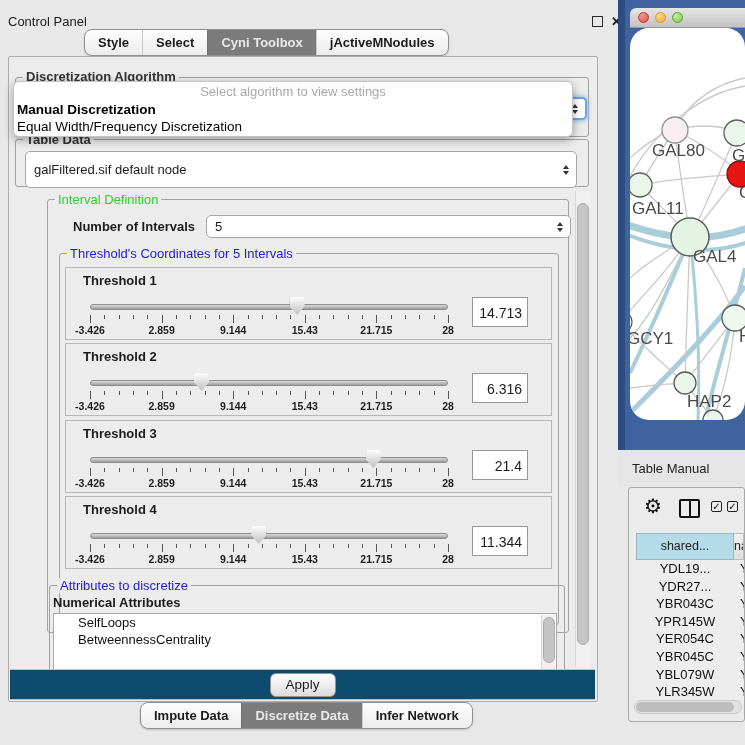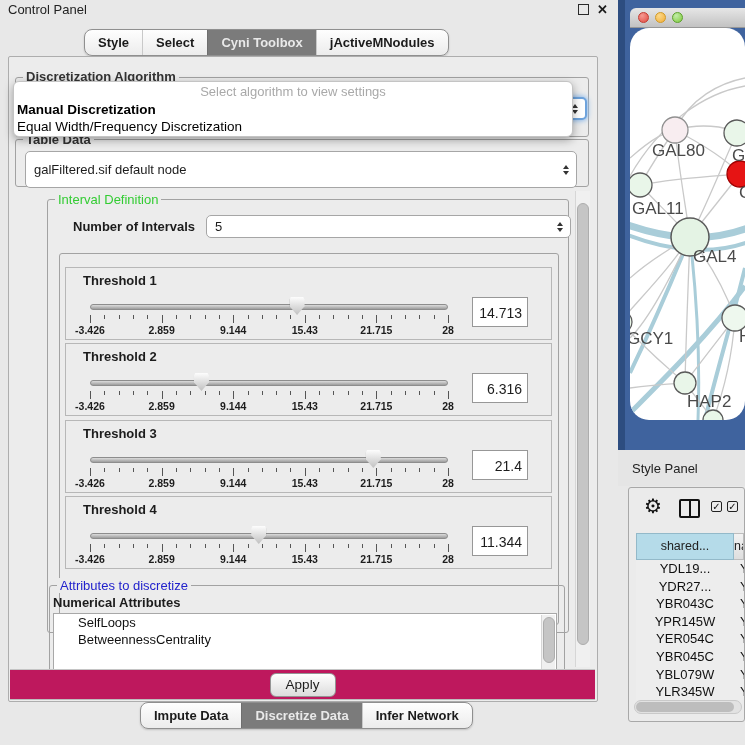"Control Panel" .titlebar { padding-left: none -> 14px; top: 0 -> 12px }
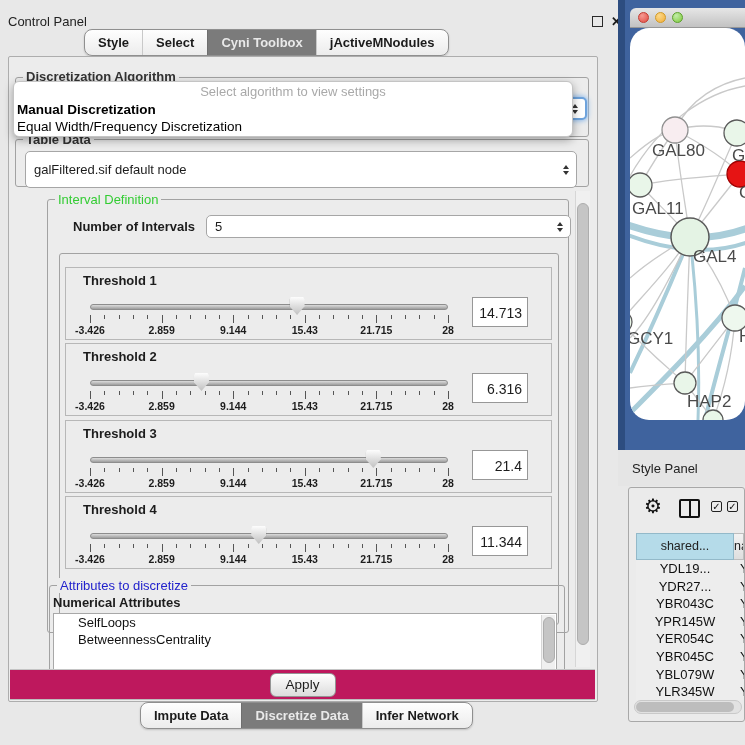"Threshold's Coordinates for 5 Intervals" div.gtitle { html: none -> <div>Threshold's Coordinates for 5 Intervals</div> }
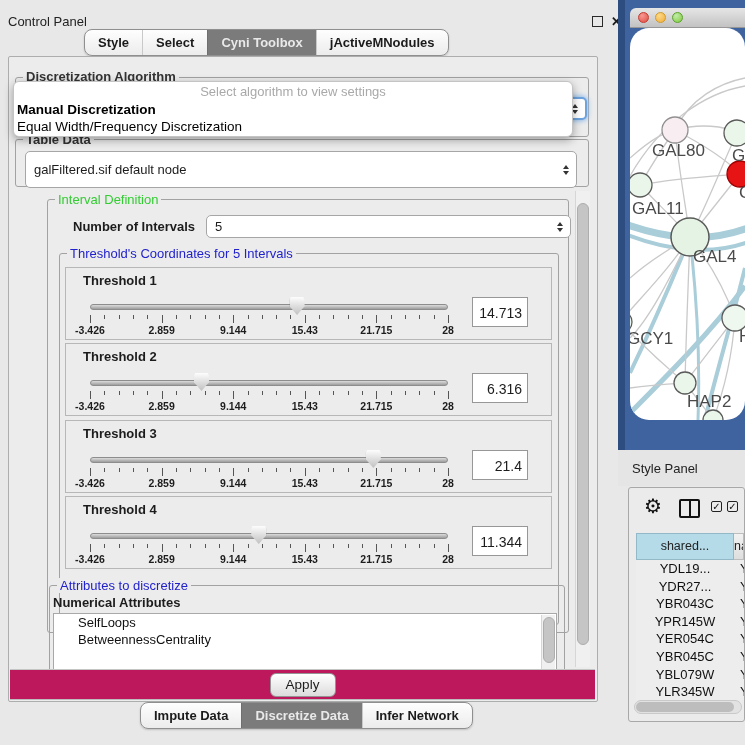"Style Panel" span.tp-title { text: Style Panel -> Table Manual }
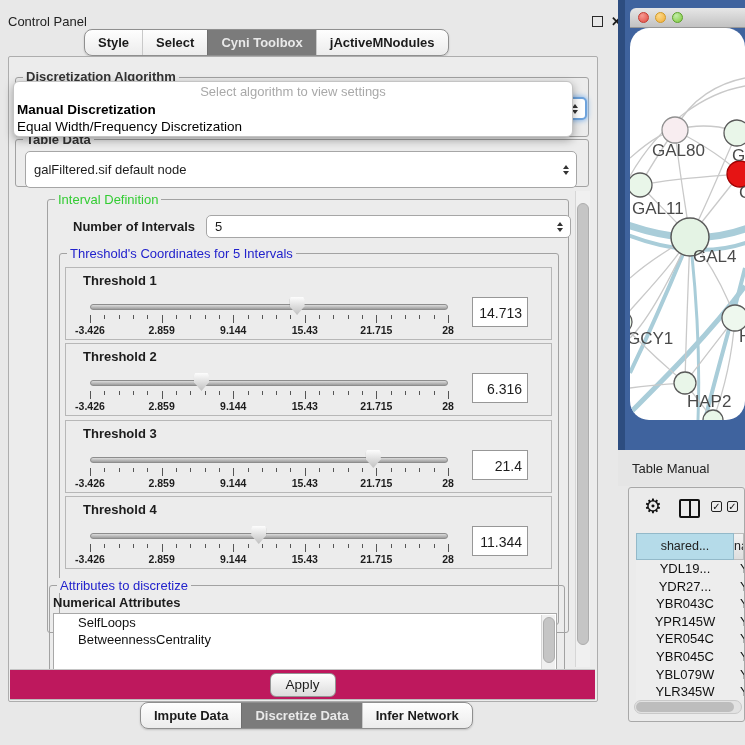"Apply" .applystrip { background: #be185d -> #0c4a6e }
